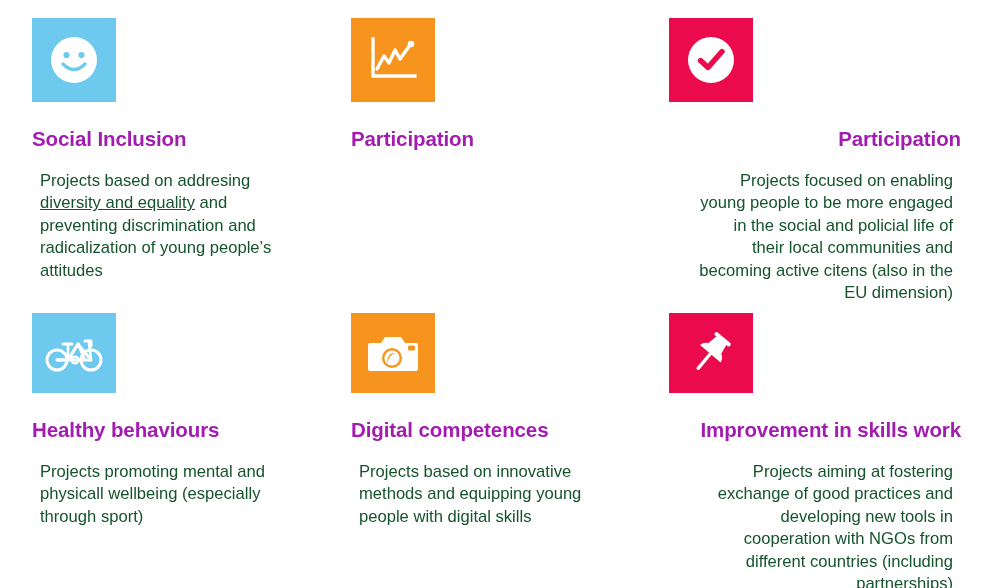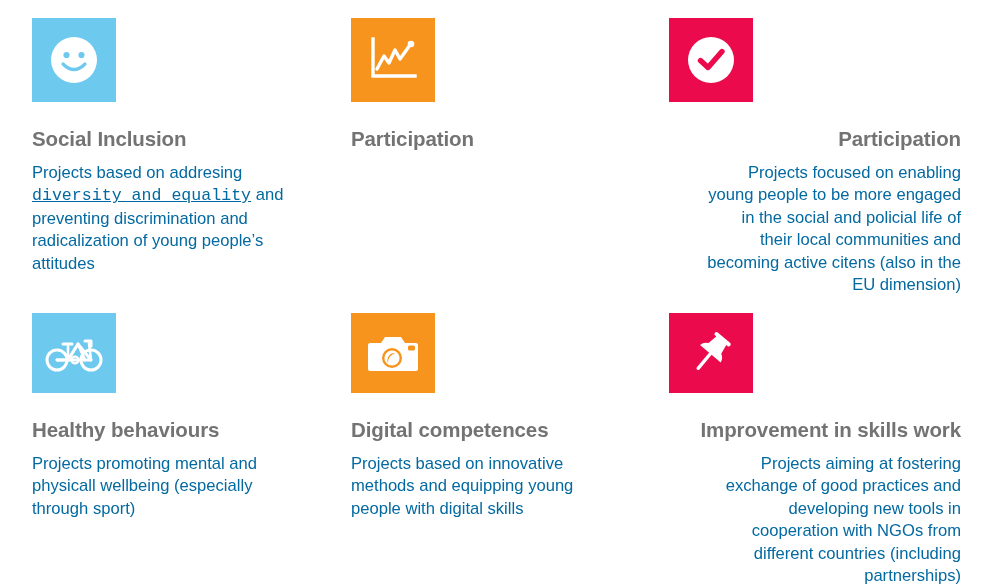"Social Inclusion" .card-title { color: #737373 -> #a21caf }
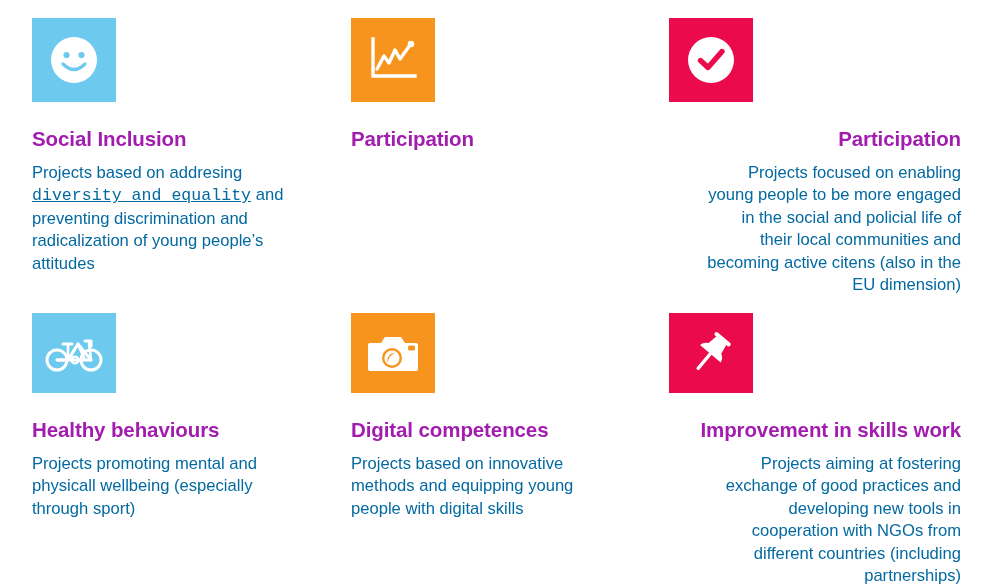"Projects based on addresing" .card-body { color: #0369a1 -> #14532d; margin: 0 -> 8px }
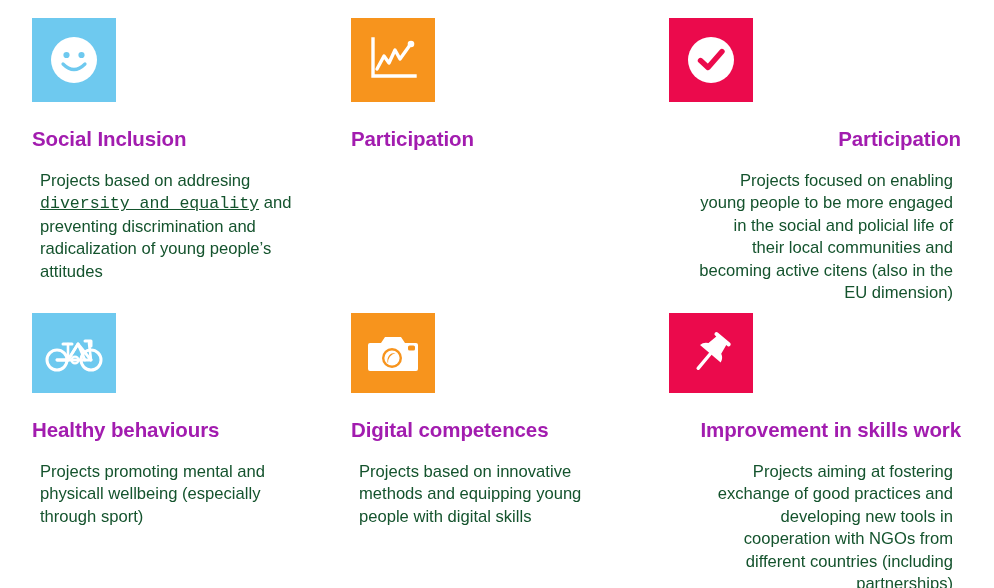"diversity and equality" .card-body .u { font-family: Liberation Mono, monospace -> none }
